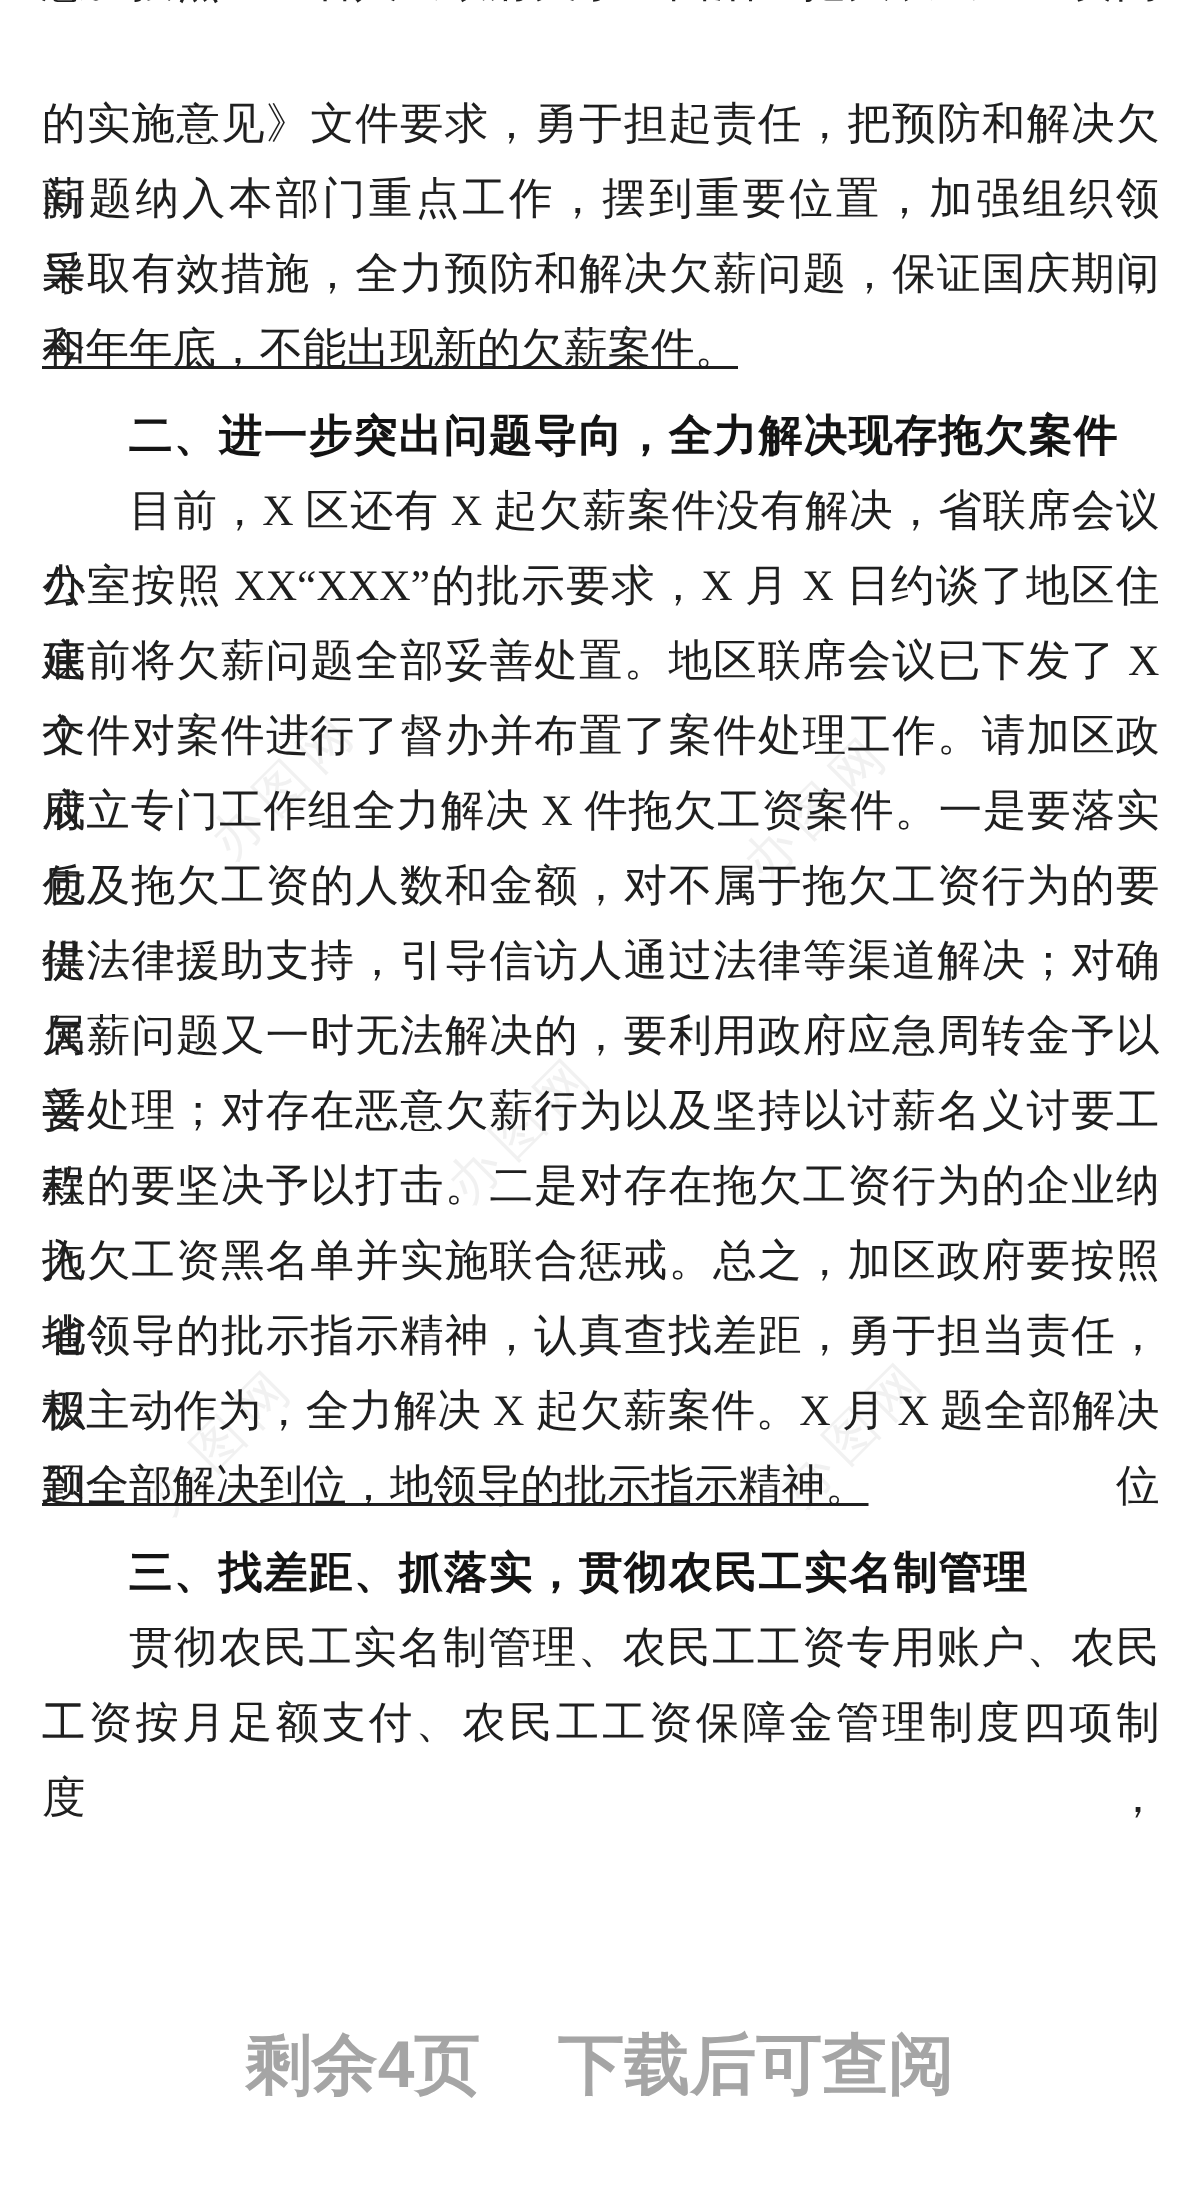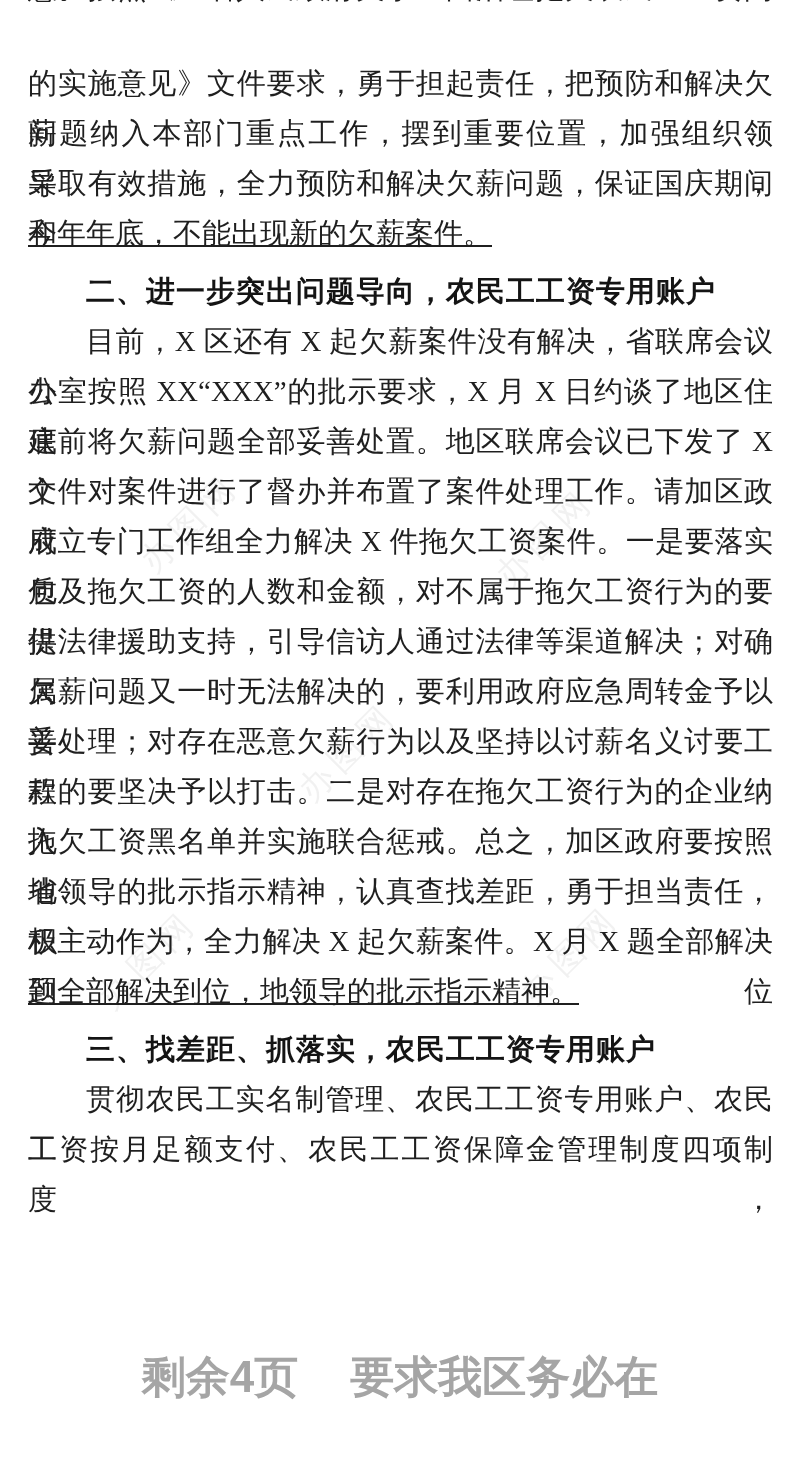"二、进一步突出问题导向，农民工工资专用账户" div.heading { text: 农民工工资专用账户 -> 全力解决现存拖欠案件 }
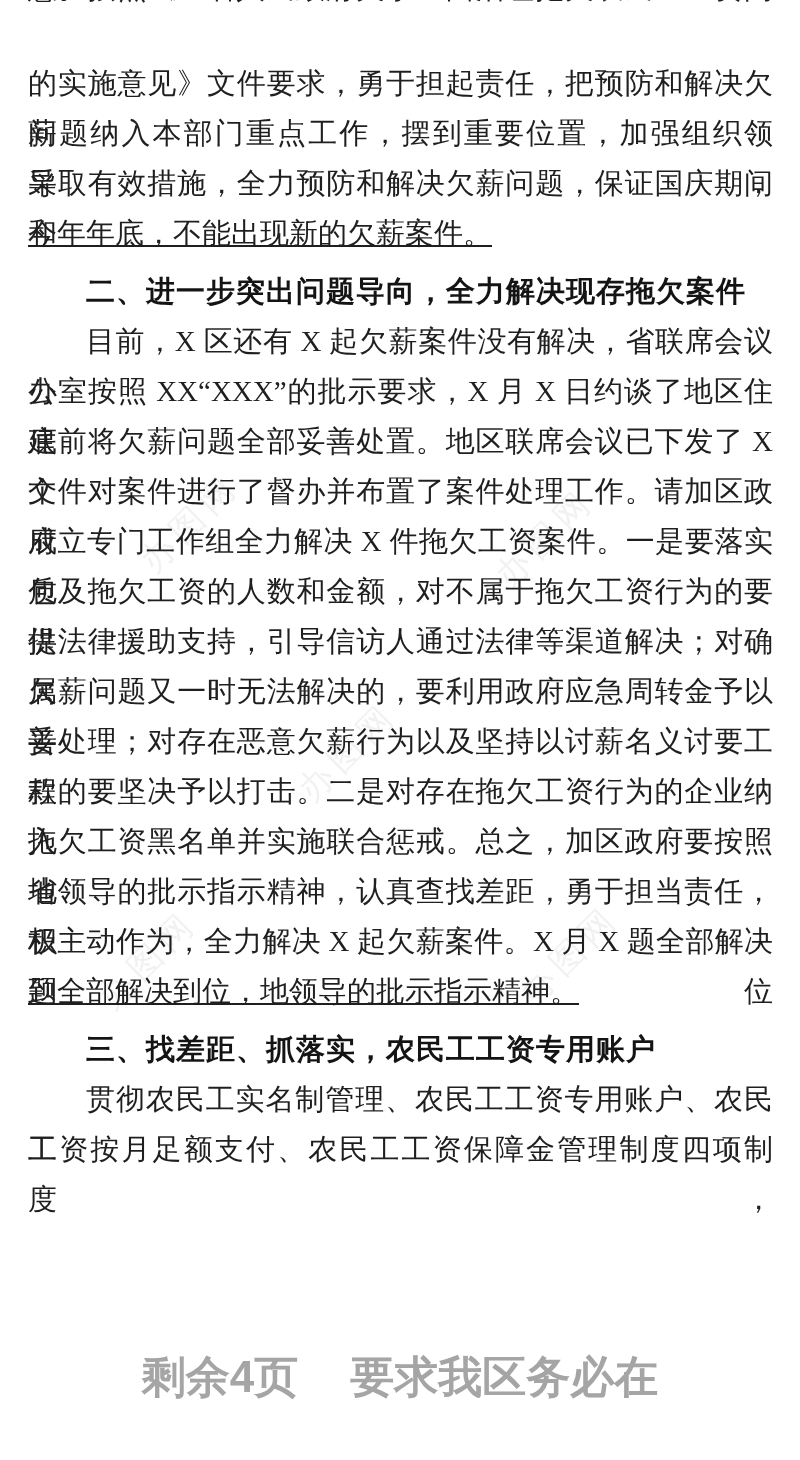"三、找差距、抓落实，农民工工资专用账户" div.heading { text: 农民工工资专用账户 -> 贯彻农民工实名制管理 }
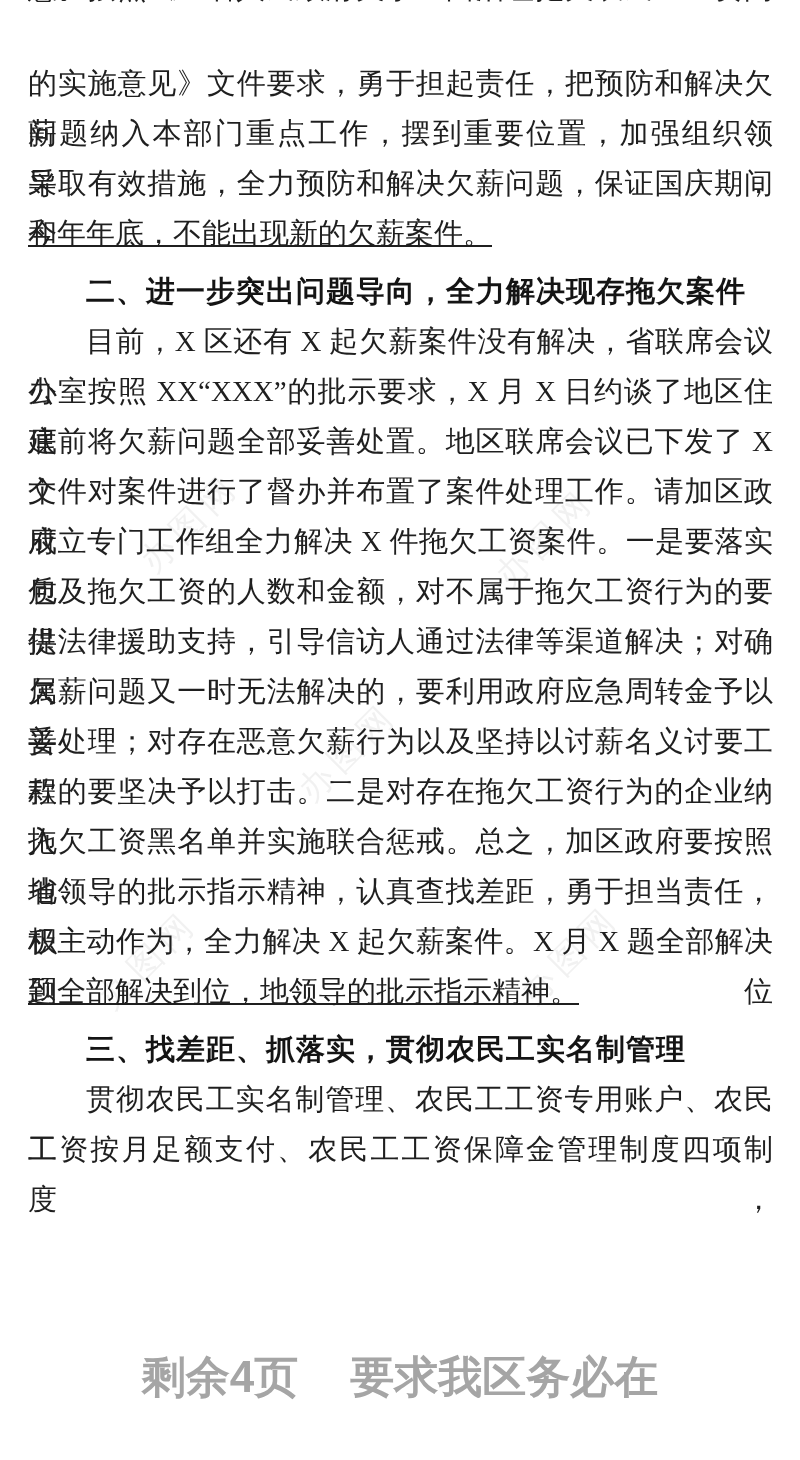"要求我区务必在" span { text: 要求我区务必在 -> 下载后可查阅 }
